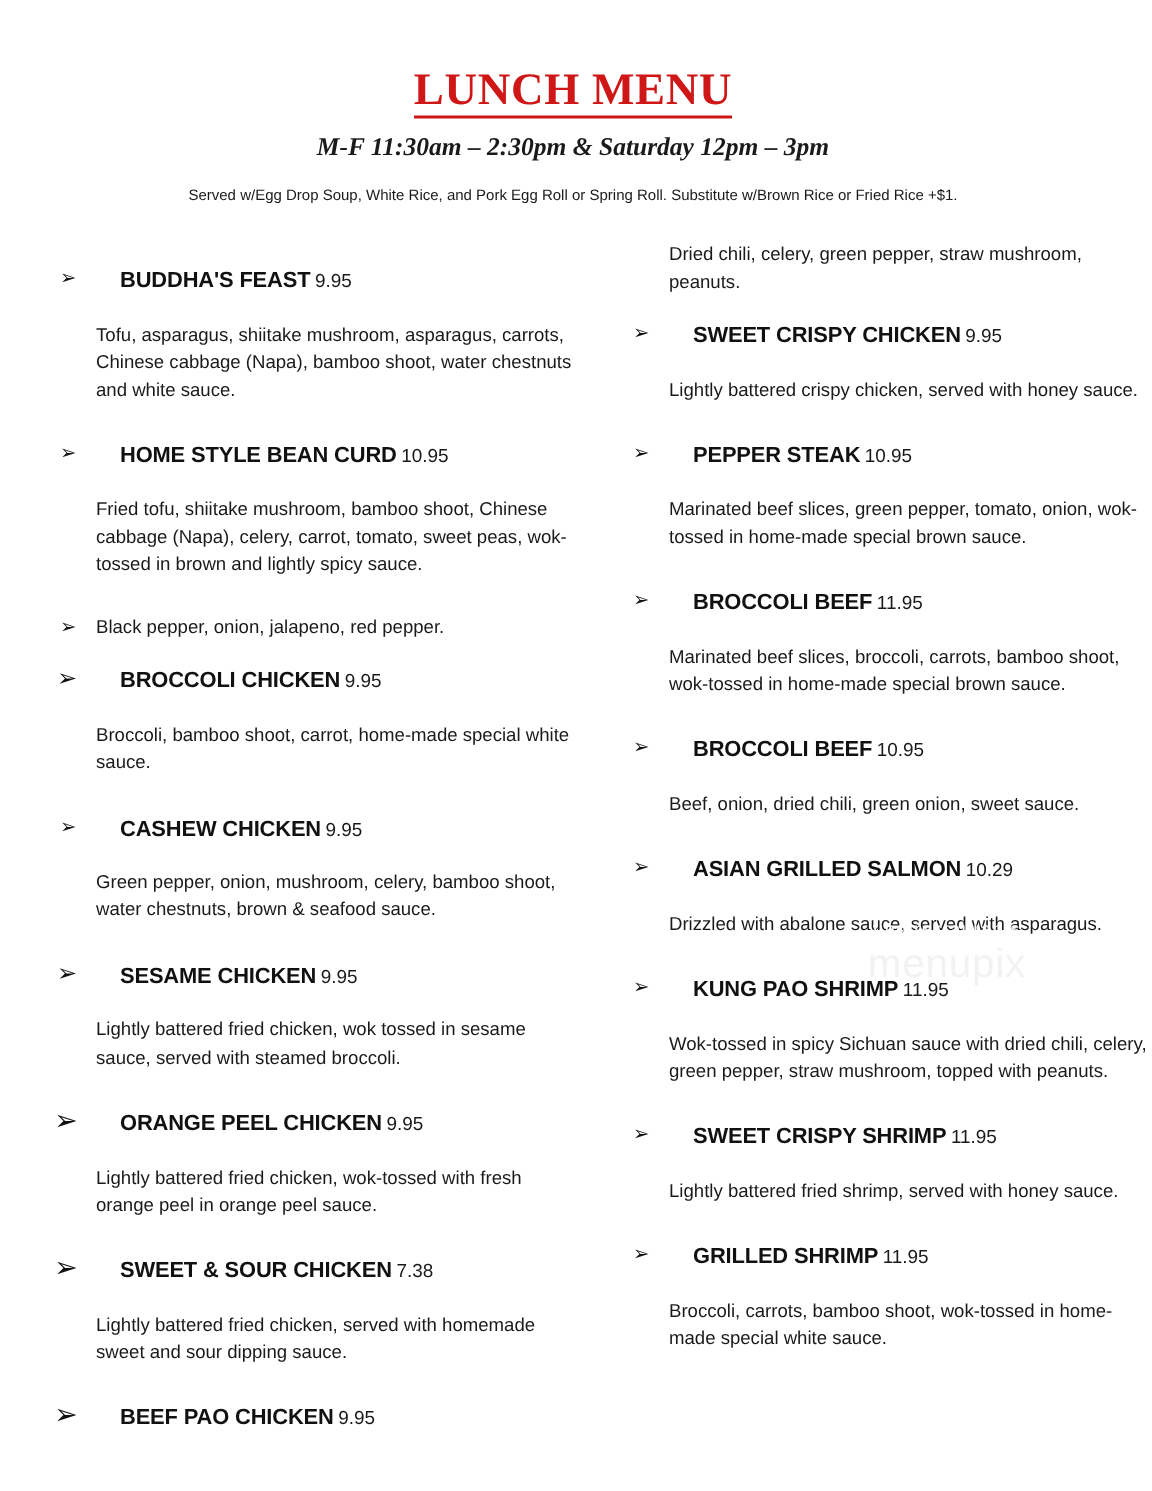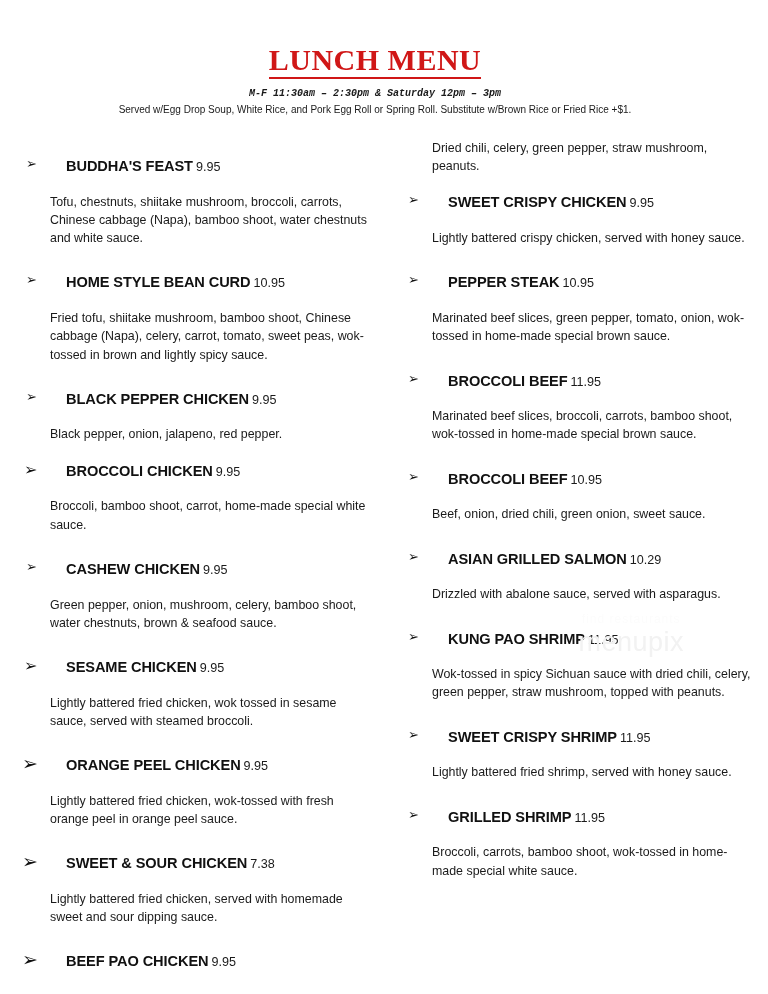"LUNCH MENU" .page { padding: 44px 34px 0 16px -> 44px 34px 0 30px }
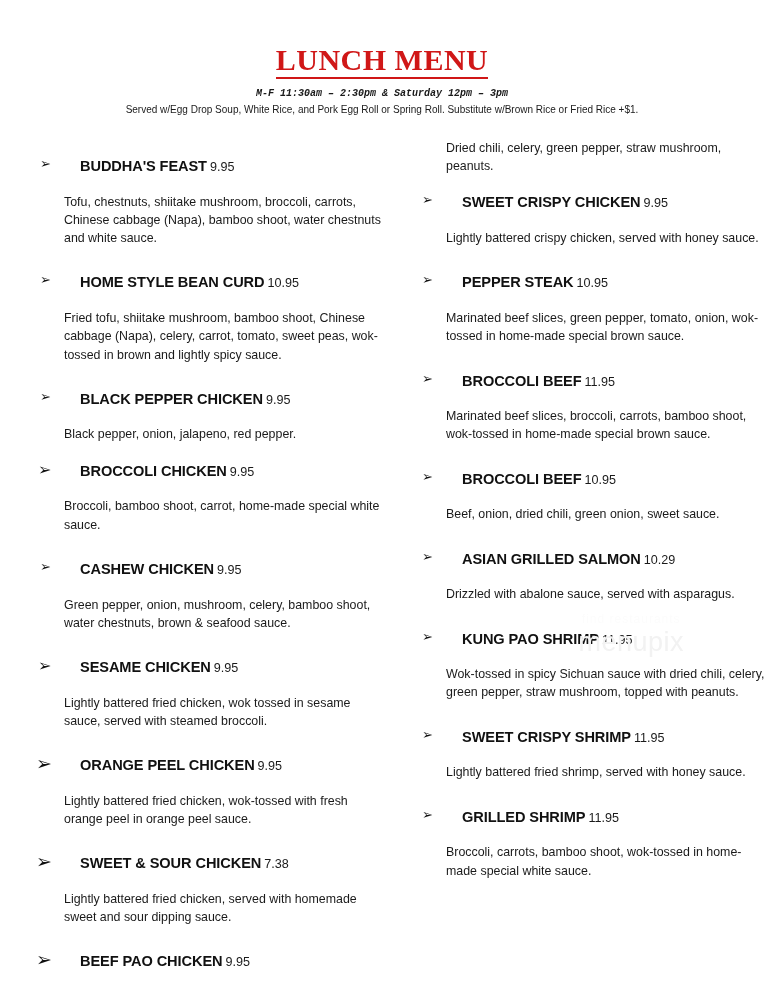"M-F 11:30am – 2:30pm &" .hours { font-family: Liberation Mono, monospace -> Liberation Serif, serif; font-size: 10px -> 17px; margin: 5px 0 3px 0 -> 5px 0 16px 0 }
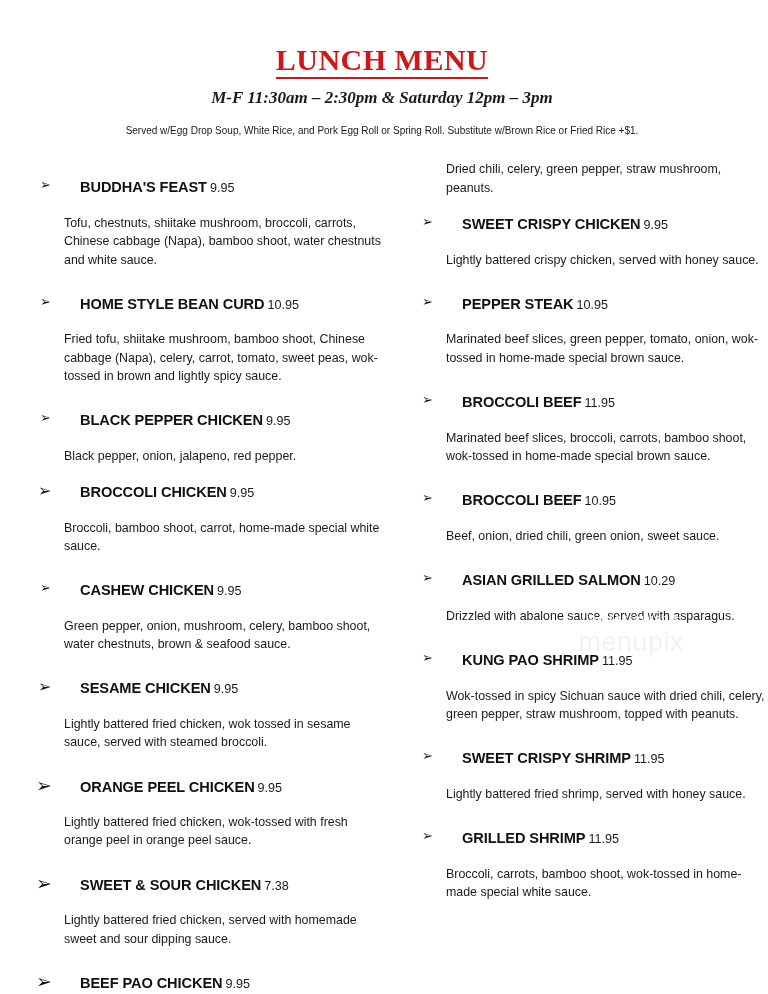"Tofu, chestnuts, shiitake mushroom," p.item-desc { text: chestnuts, shiitake mushroom, broccoli -> asparagus, shiitake mushroom, asparagus }
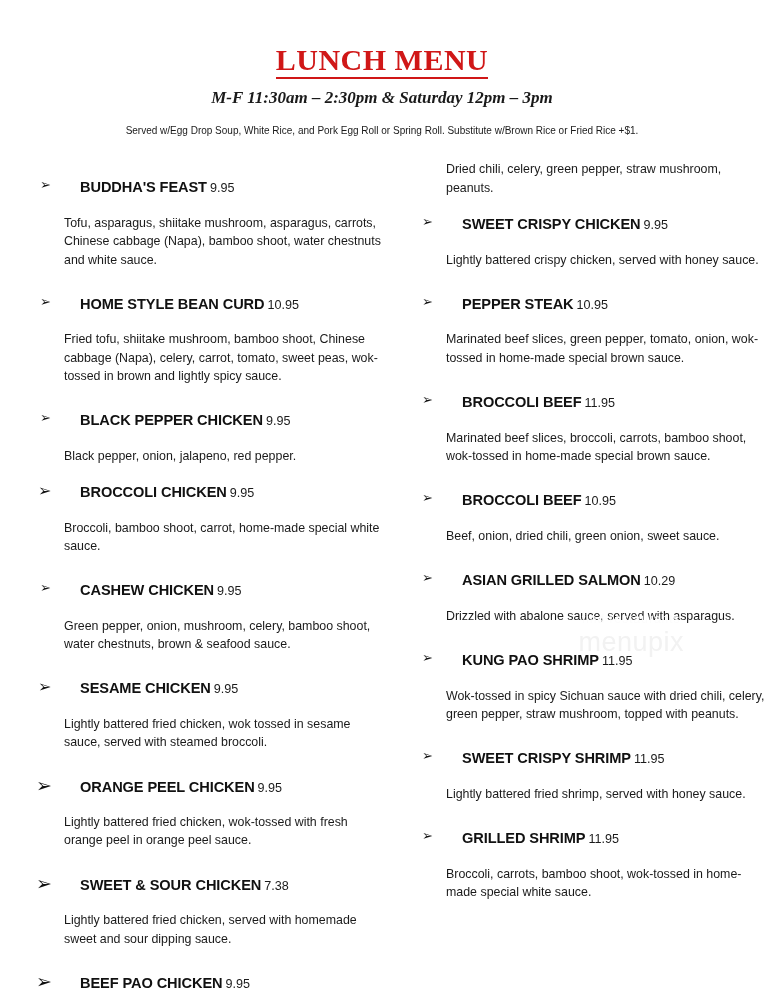"BLACK PEPPER CHICKEN 9.95" p.item-head { html: <p> <span>BLACK PEPPER CHICKEN</span><span>9.95</span> </p> -> none }
